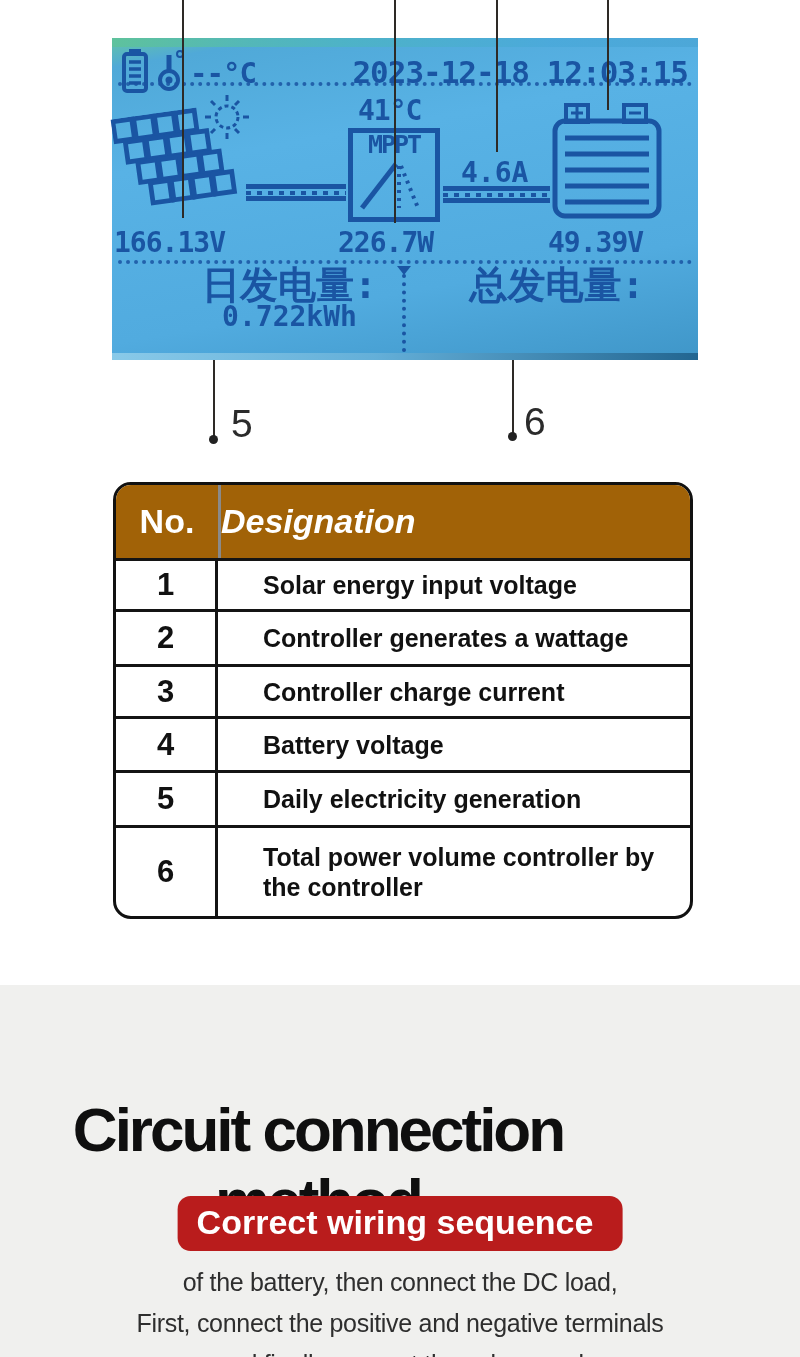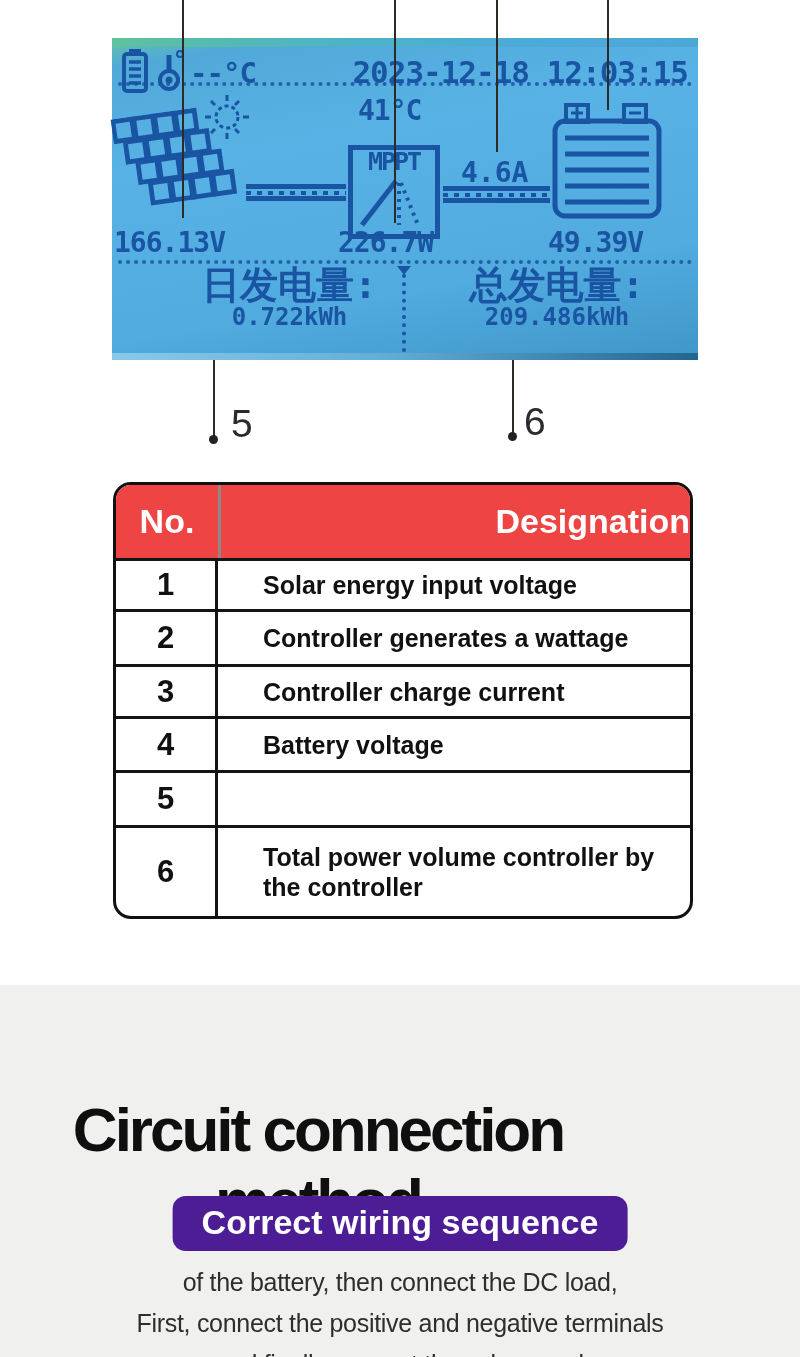"MPPT" .mppt-box { margin-top: 17px -> none }
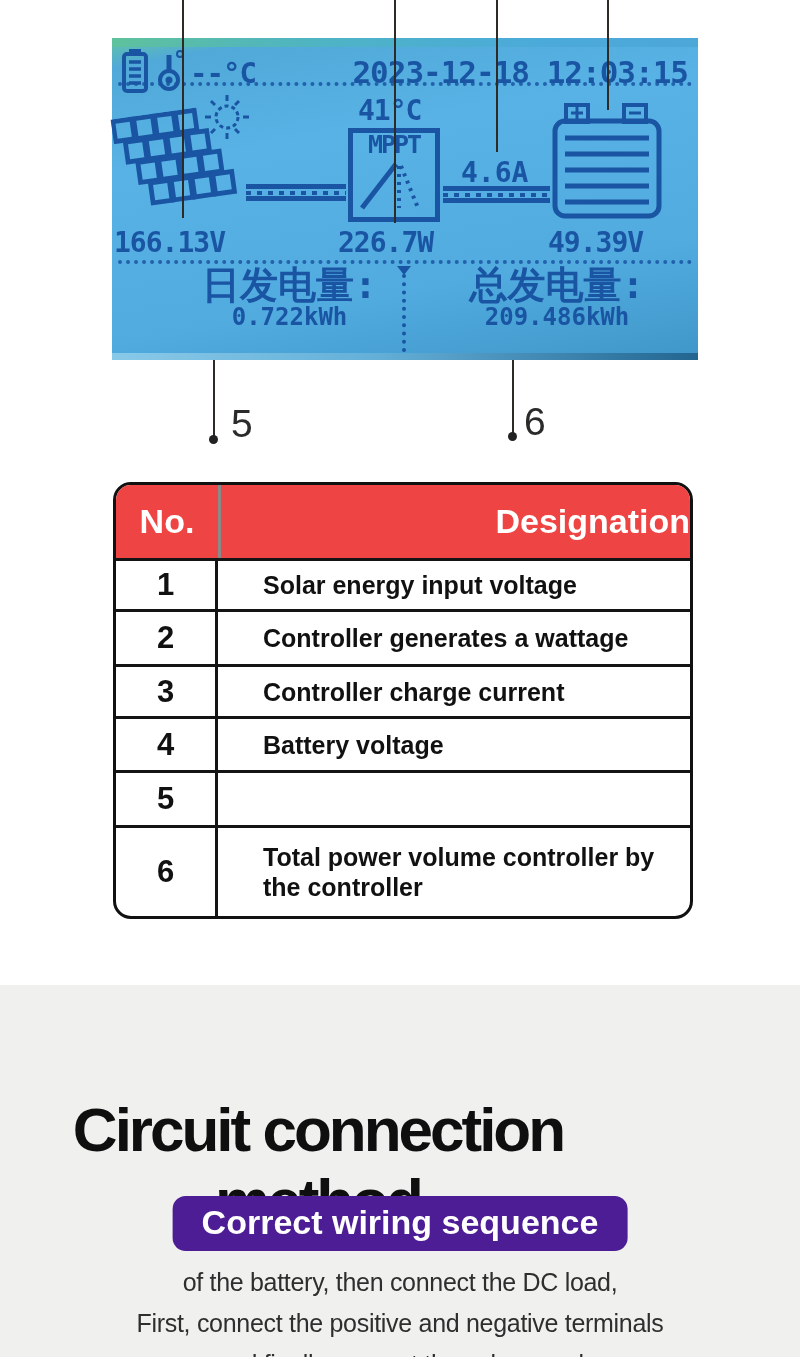"0.722kWh" .gen-value { font-size: 24px -> 28px }
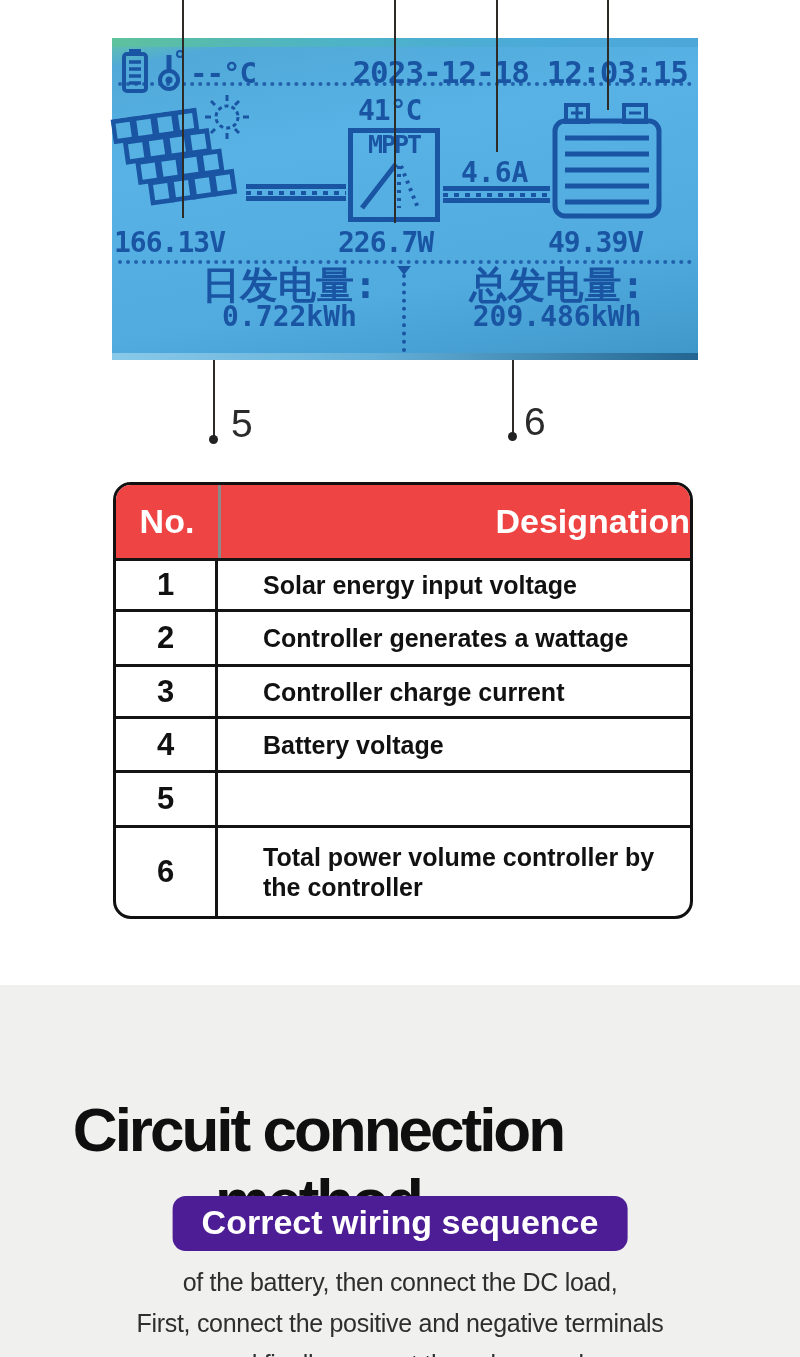"209.486kWh" div.gen-value { html: <div>209.486kWh</div> -> none }
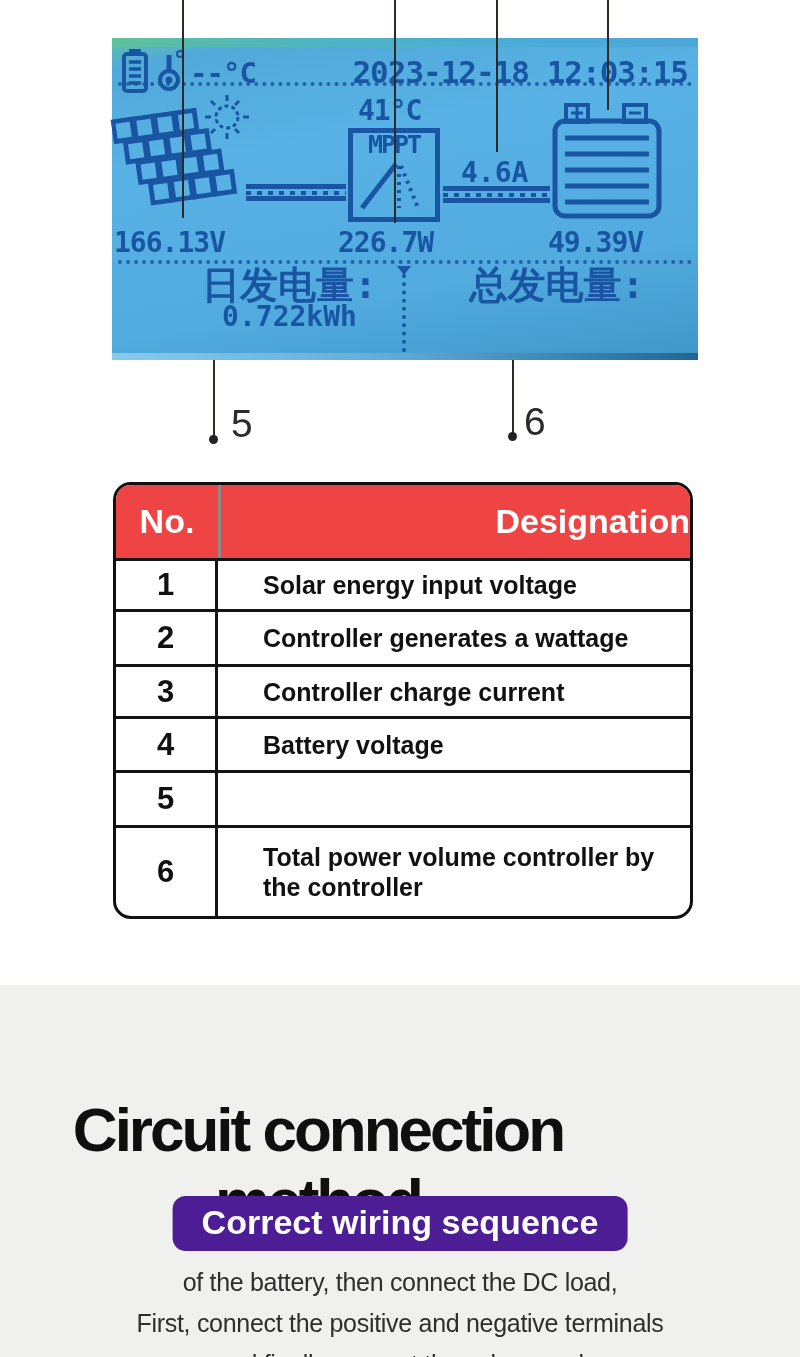"No." .t-header { background: #ef4444 -> #a16207 }
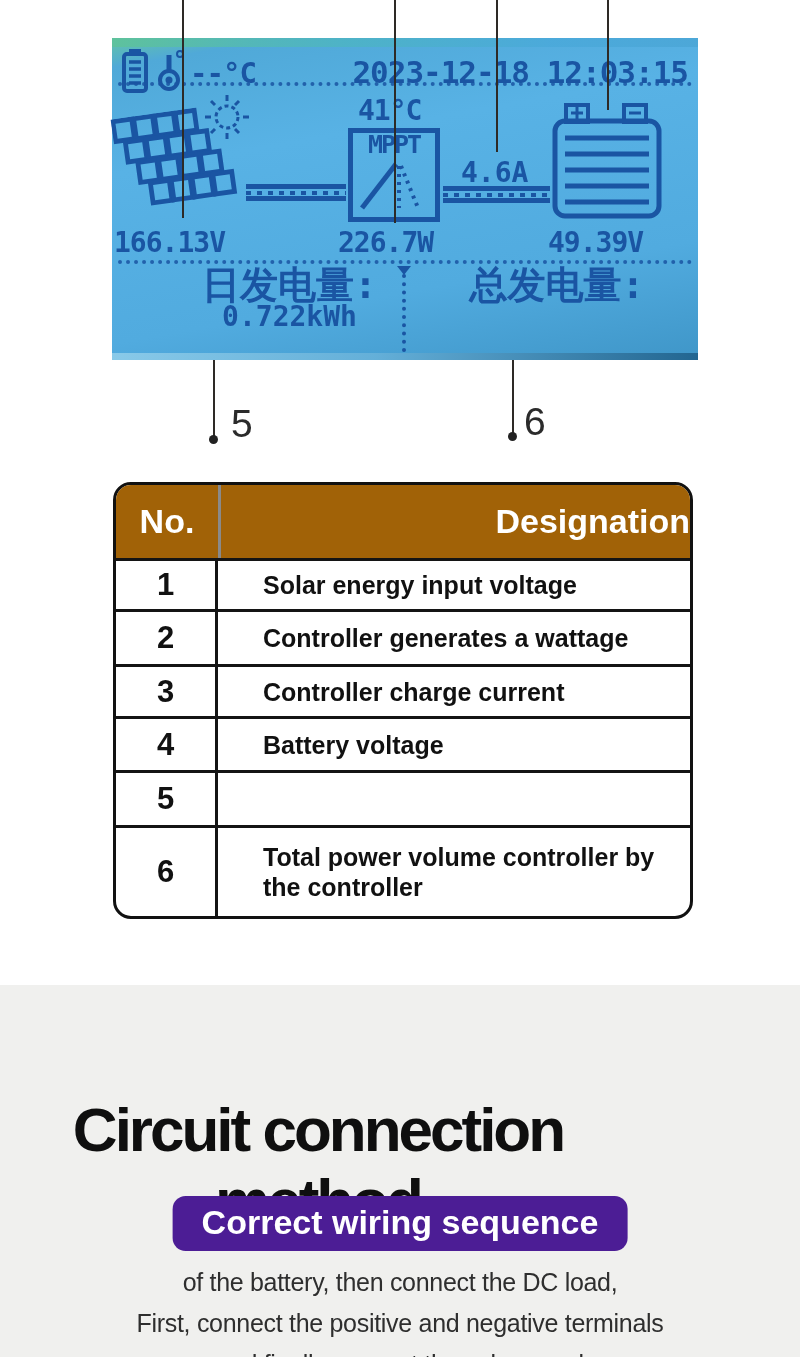"Designation" .th-des { font-style: none -> italic; text-align: right -> left }
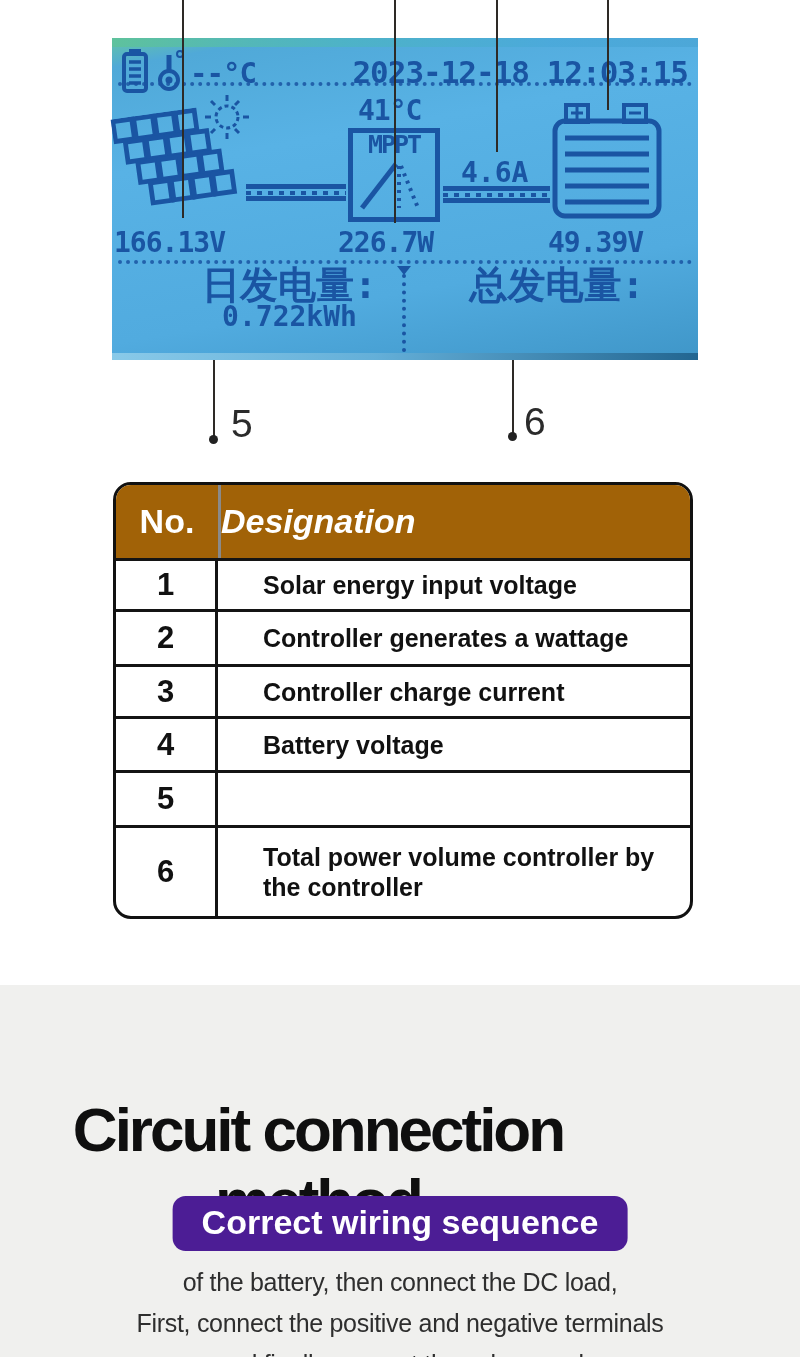"Daily electricity generation" div.td-des { html: none -> <div>Daily electricity generation</div> }
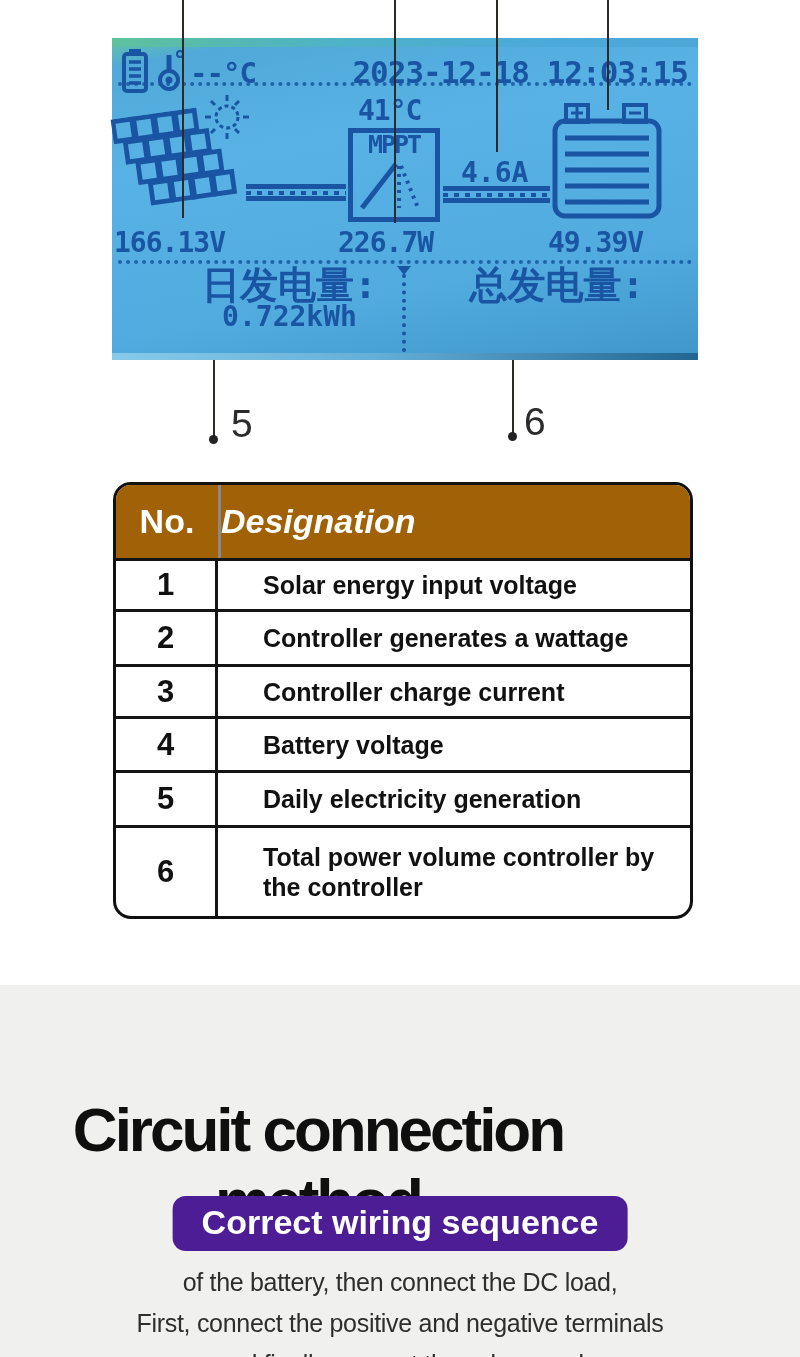"Correct wiring sequence" .badge { background: #4c1d95 -> #b91c1c; padding: 7px 29px 9px 29px -> 7px 29px 9px 19px }
